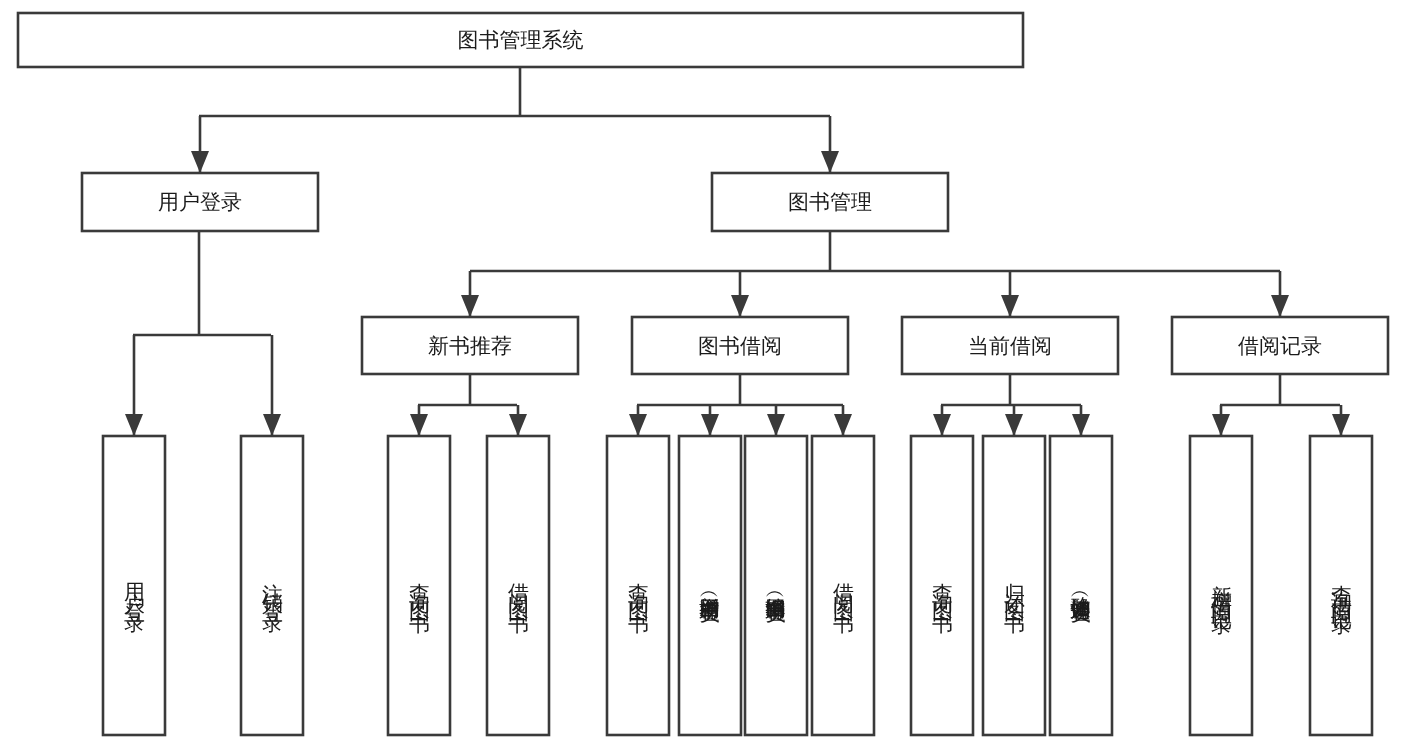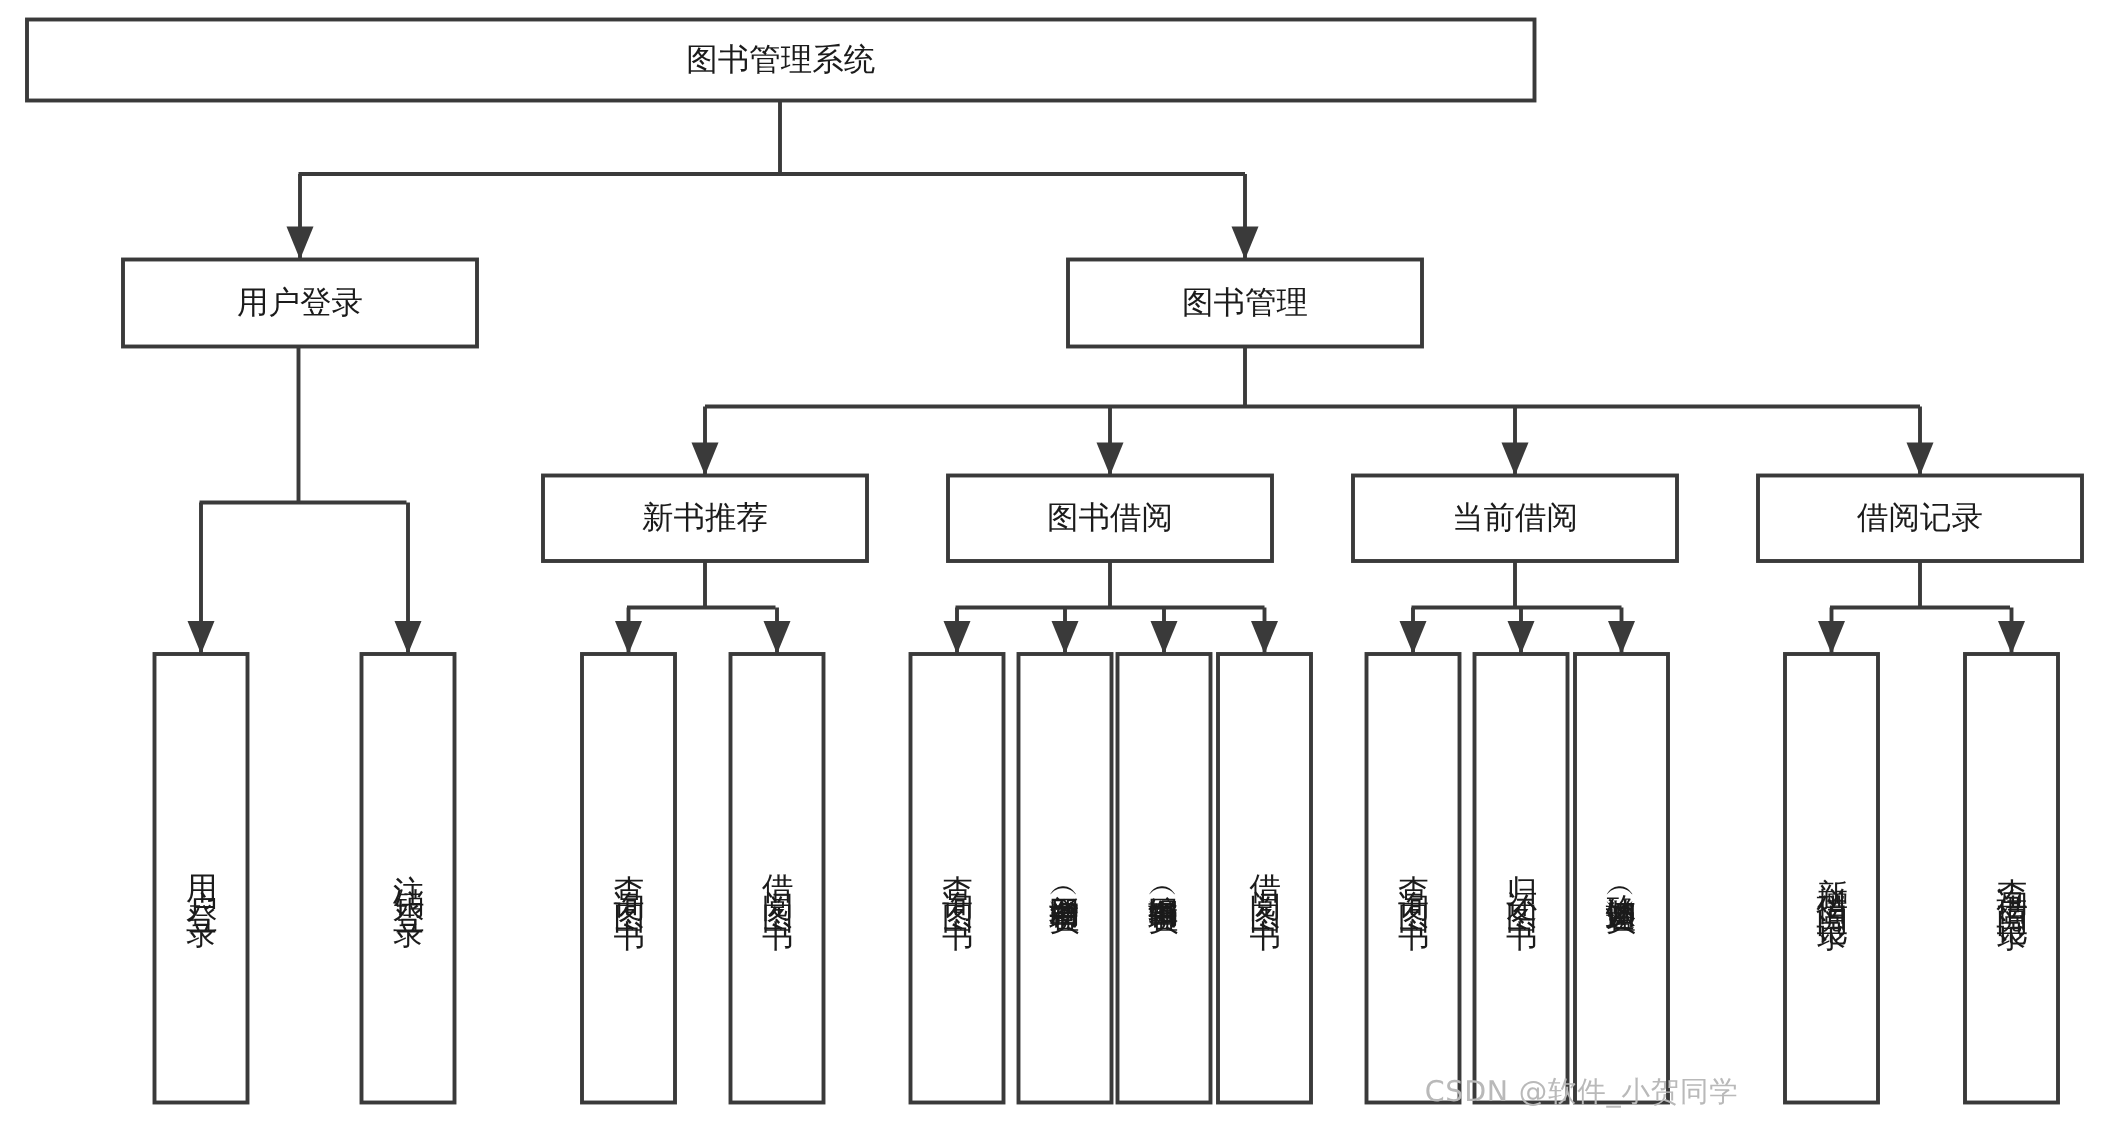"CSDN @软件_小贺同学" div.watermark { html: <div>CSDN @软件_小贺同学</div> -> none }
